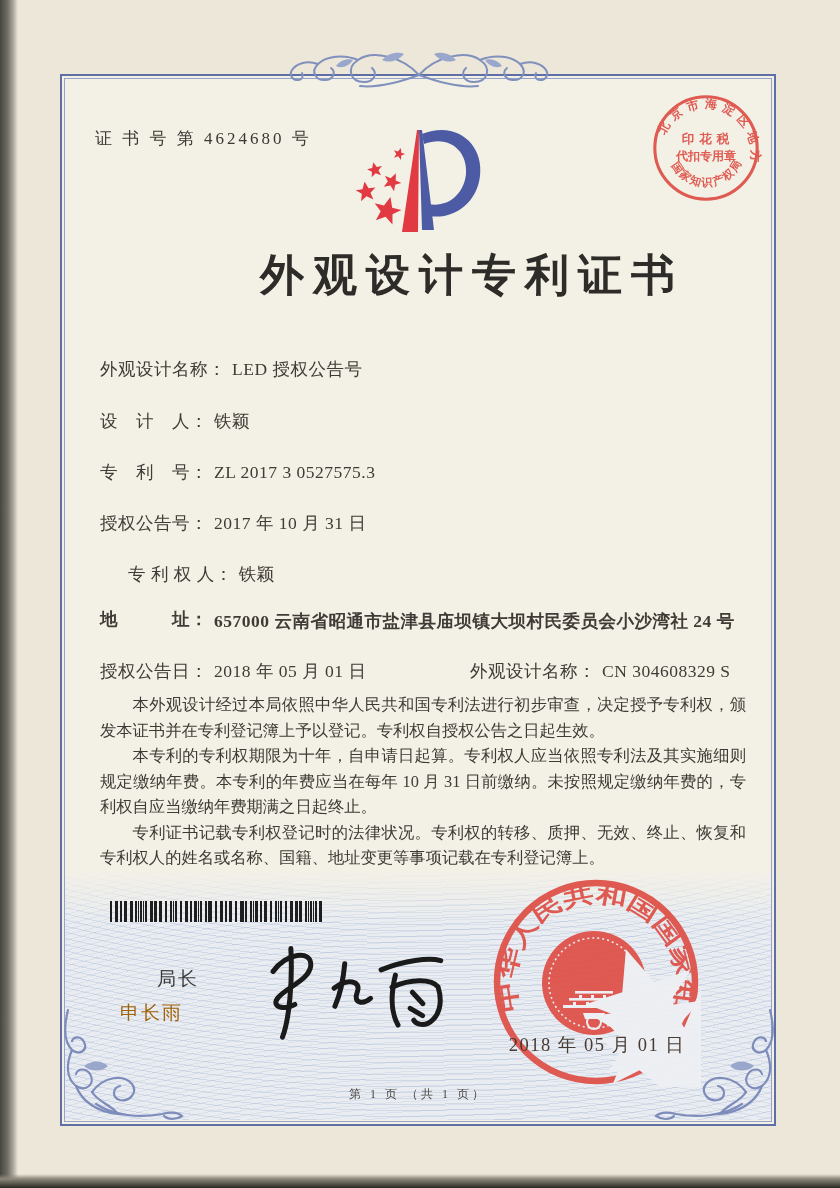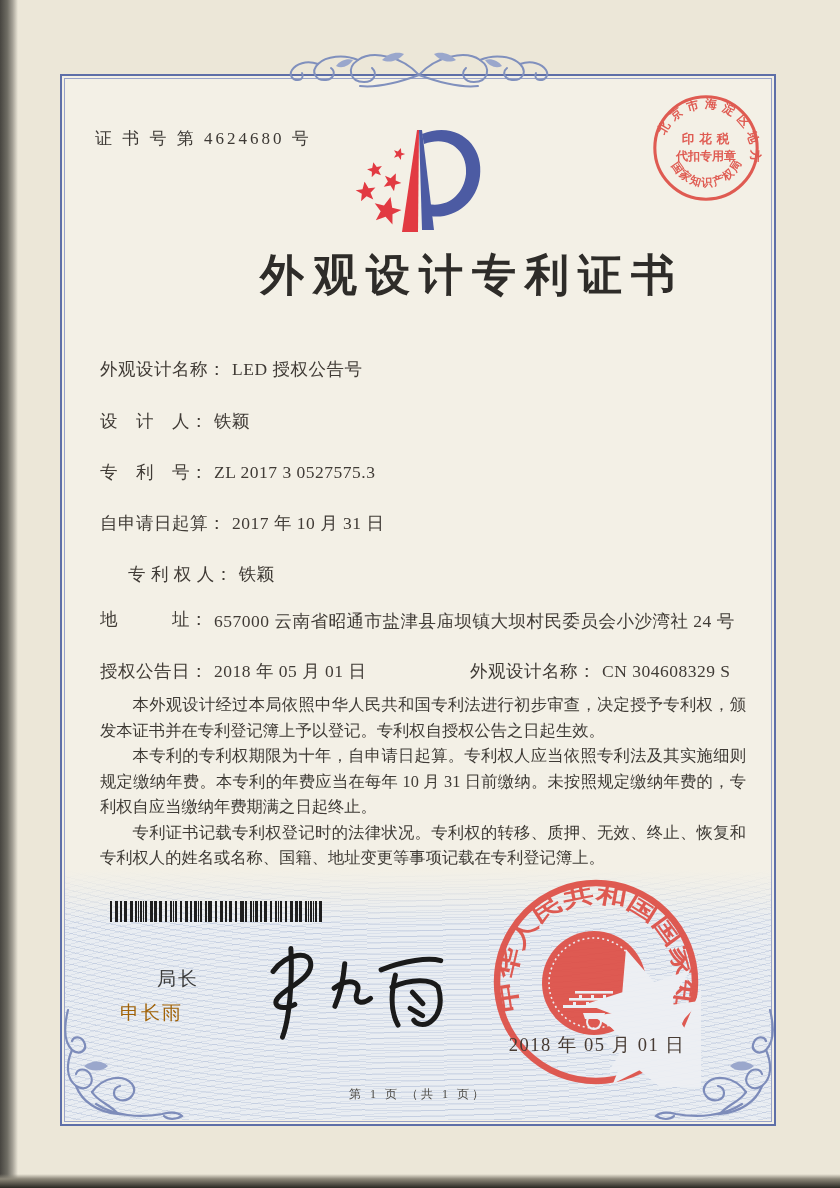"自申请日起算：" span.lbl { text: 自申请日起算 -> 授权公告号 }
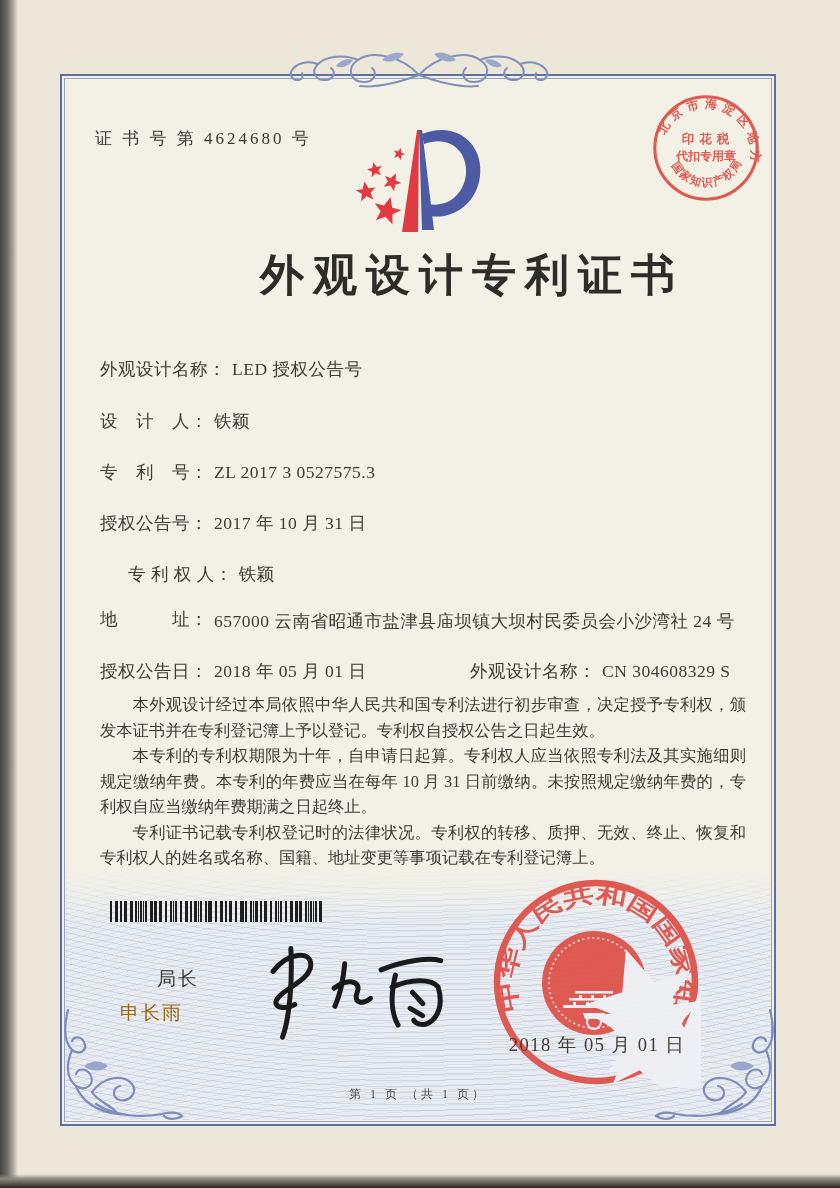"地 址：" .row-address { font-weight: none -> bold }
